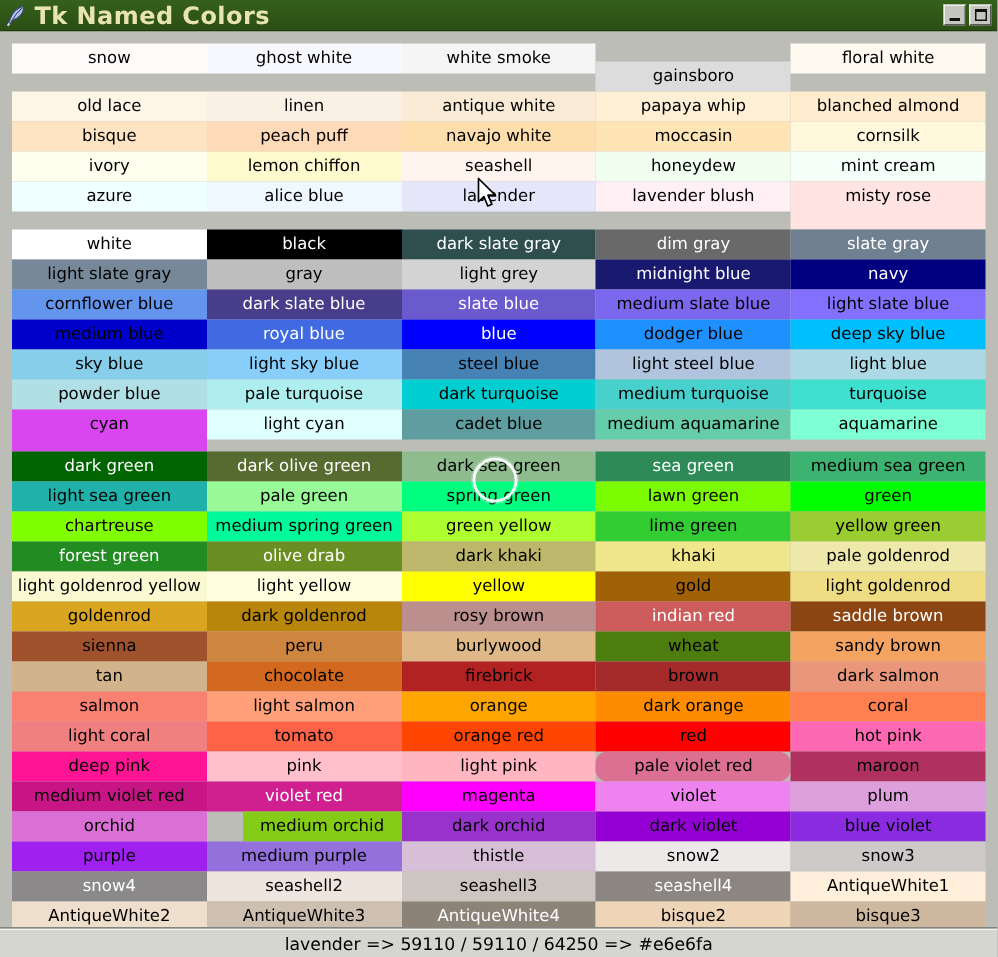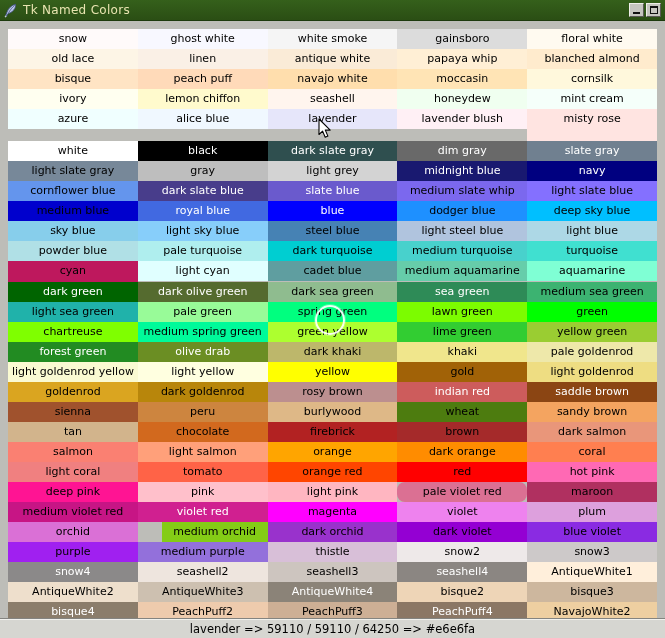"Tk Named Colors" .tb-title { font-size: 12px -> 16px; font-weight: none -> bold }
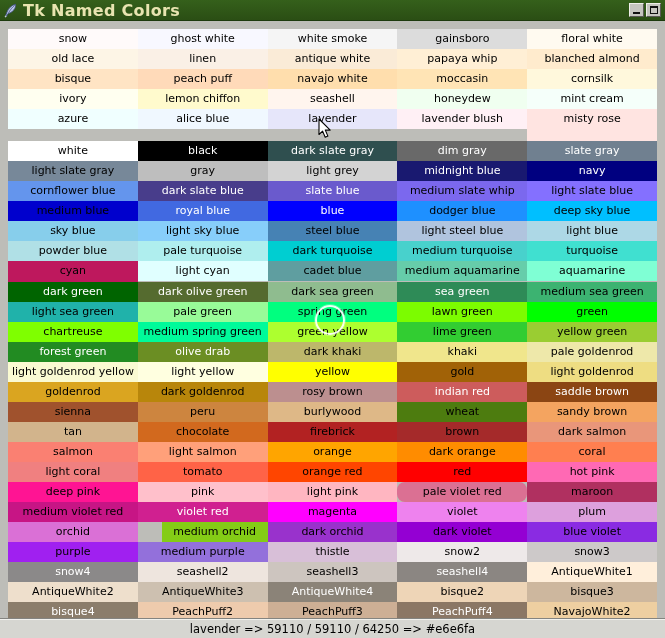"gainsboro" div.cell { margin-top: none -> 12px }
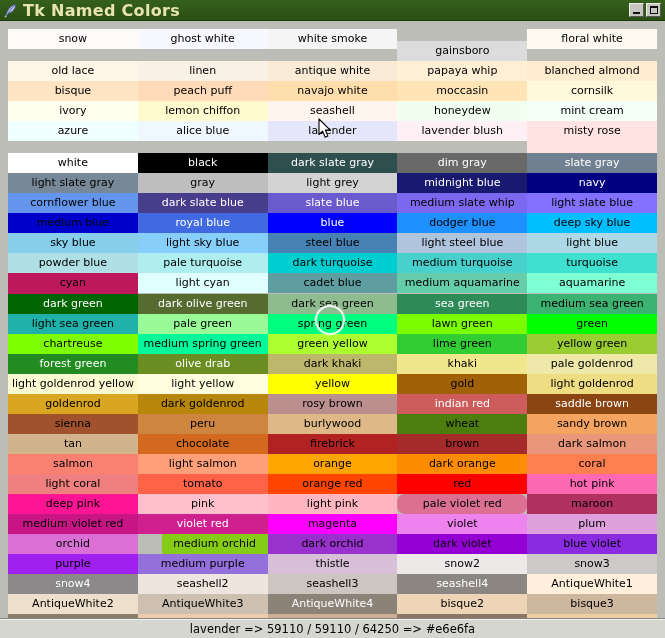"medium slate whip" div.cell { text: whip -> blue }
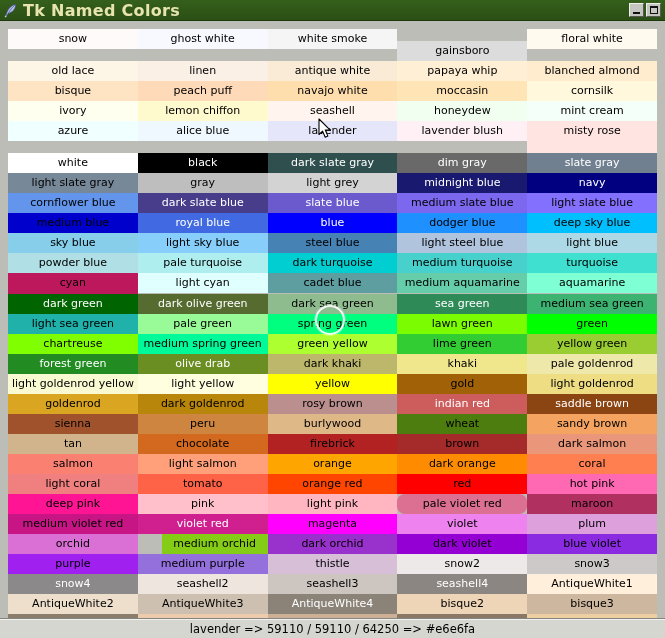"cyan" div.cell { background: #be185d -> #d946ef; height: 21px -> 28px }
